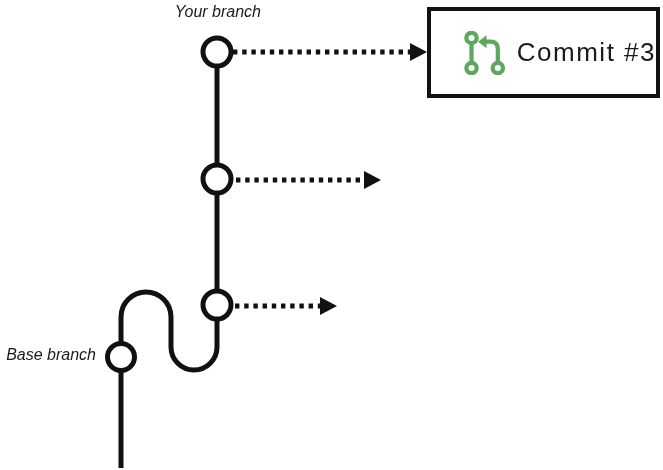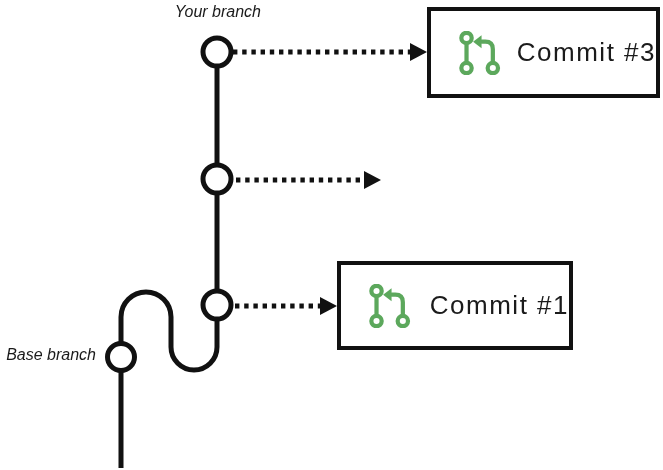"Commit #3" .commit-card { justify-content: space-between -> flex-end }
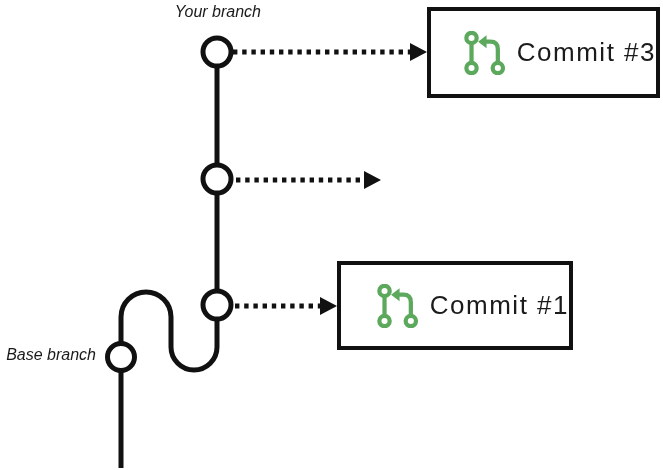"Commit #1" div.commit-card { html: <div> <svg> <circle></circle> <line></line> <circle></circle> <circle></circle> <path></path> <polygon></polygon> </svg> <span>Commit #1</span> </div> -> none }
